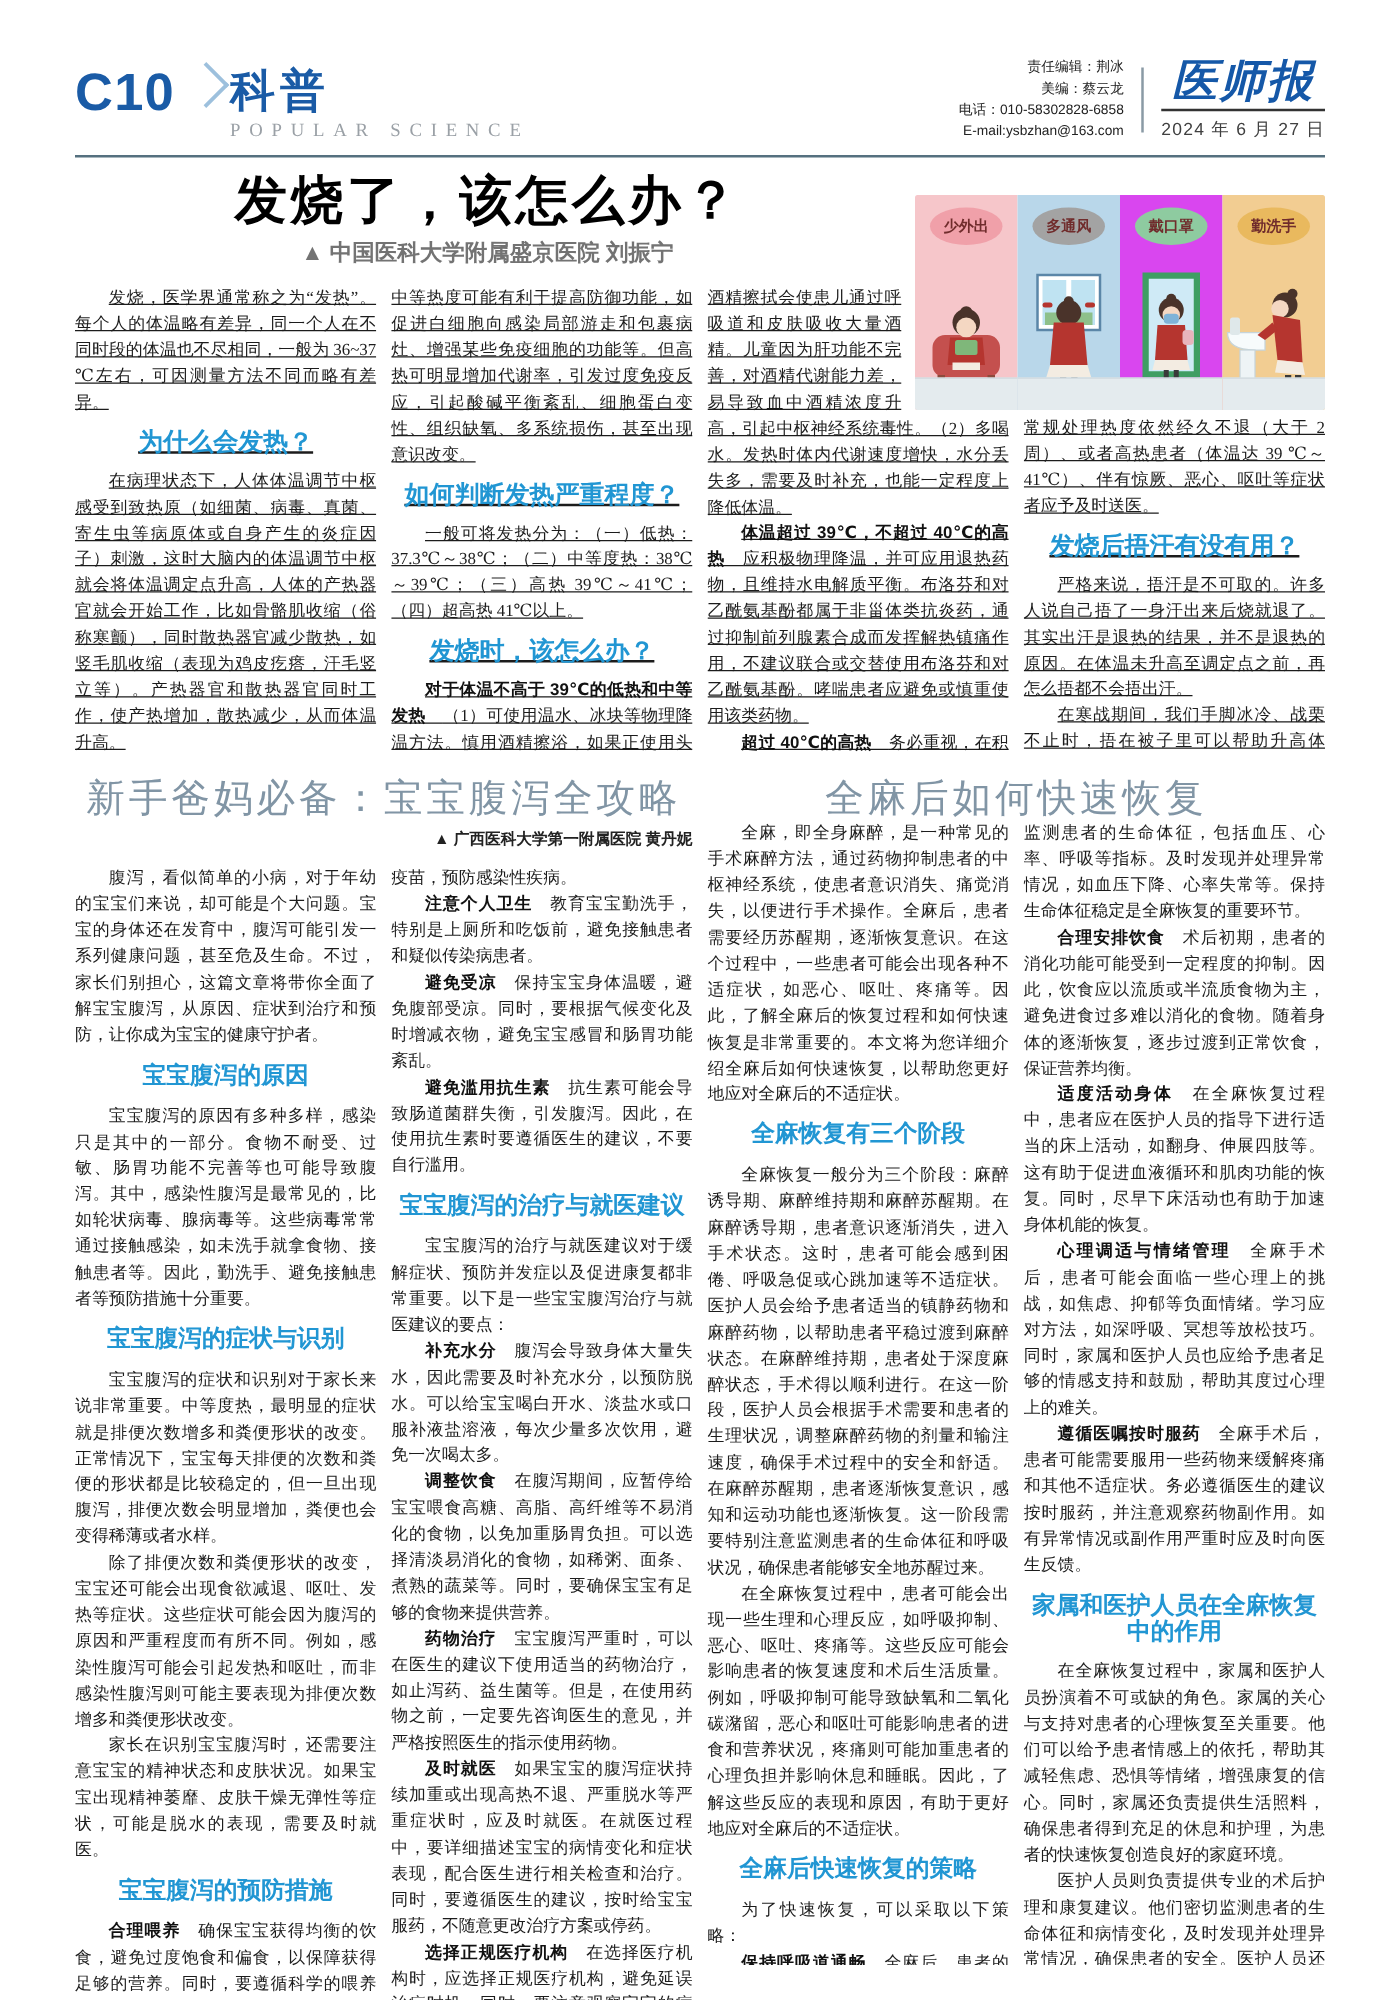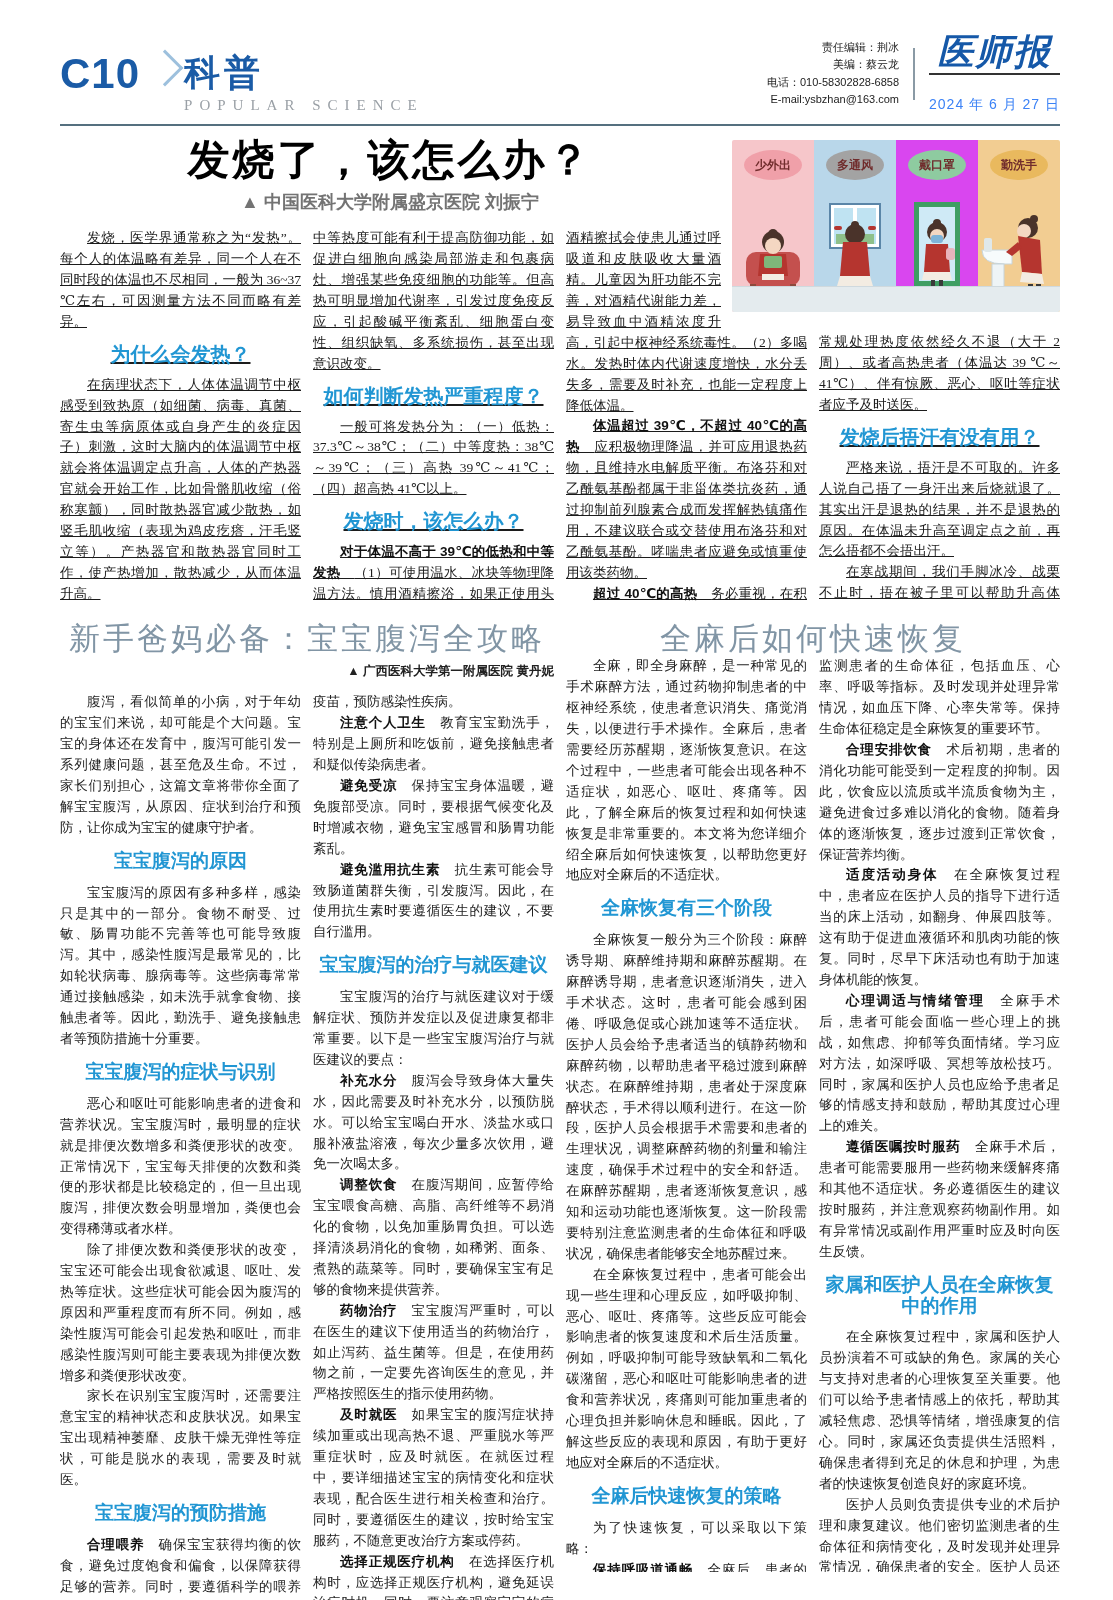"2024 年 6 月 27" .paper-date { color: #3b82f6 -> #404040; padding-top: 21px -> 6px }
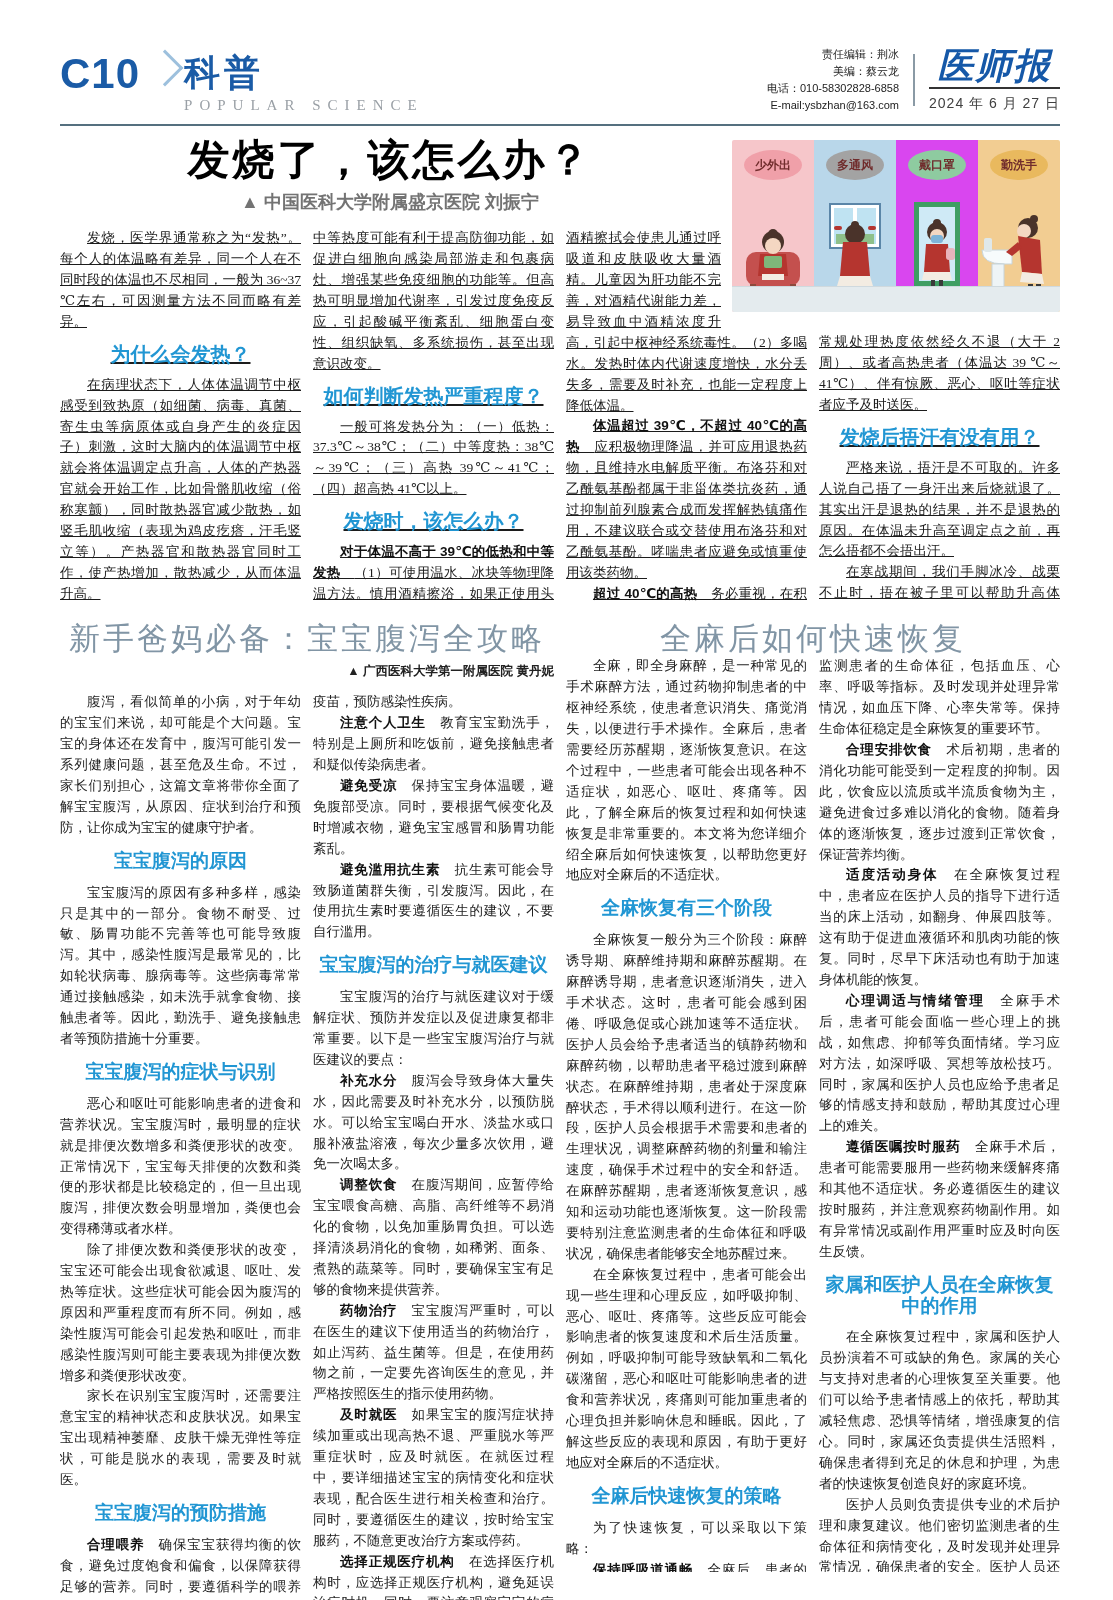"少外出" .illus { top: 4px -> 20px }
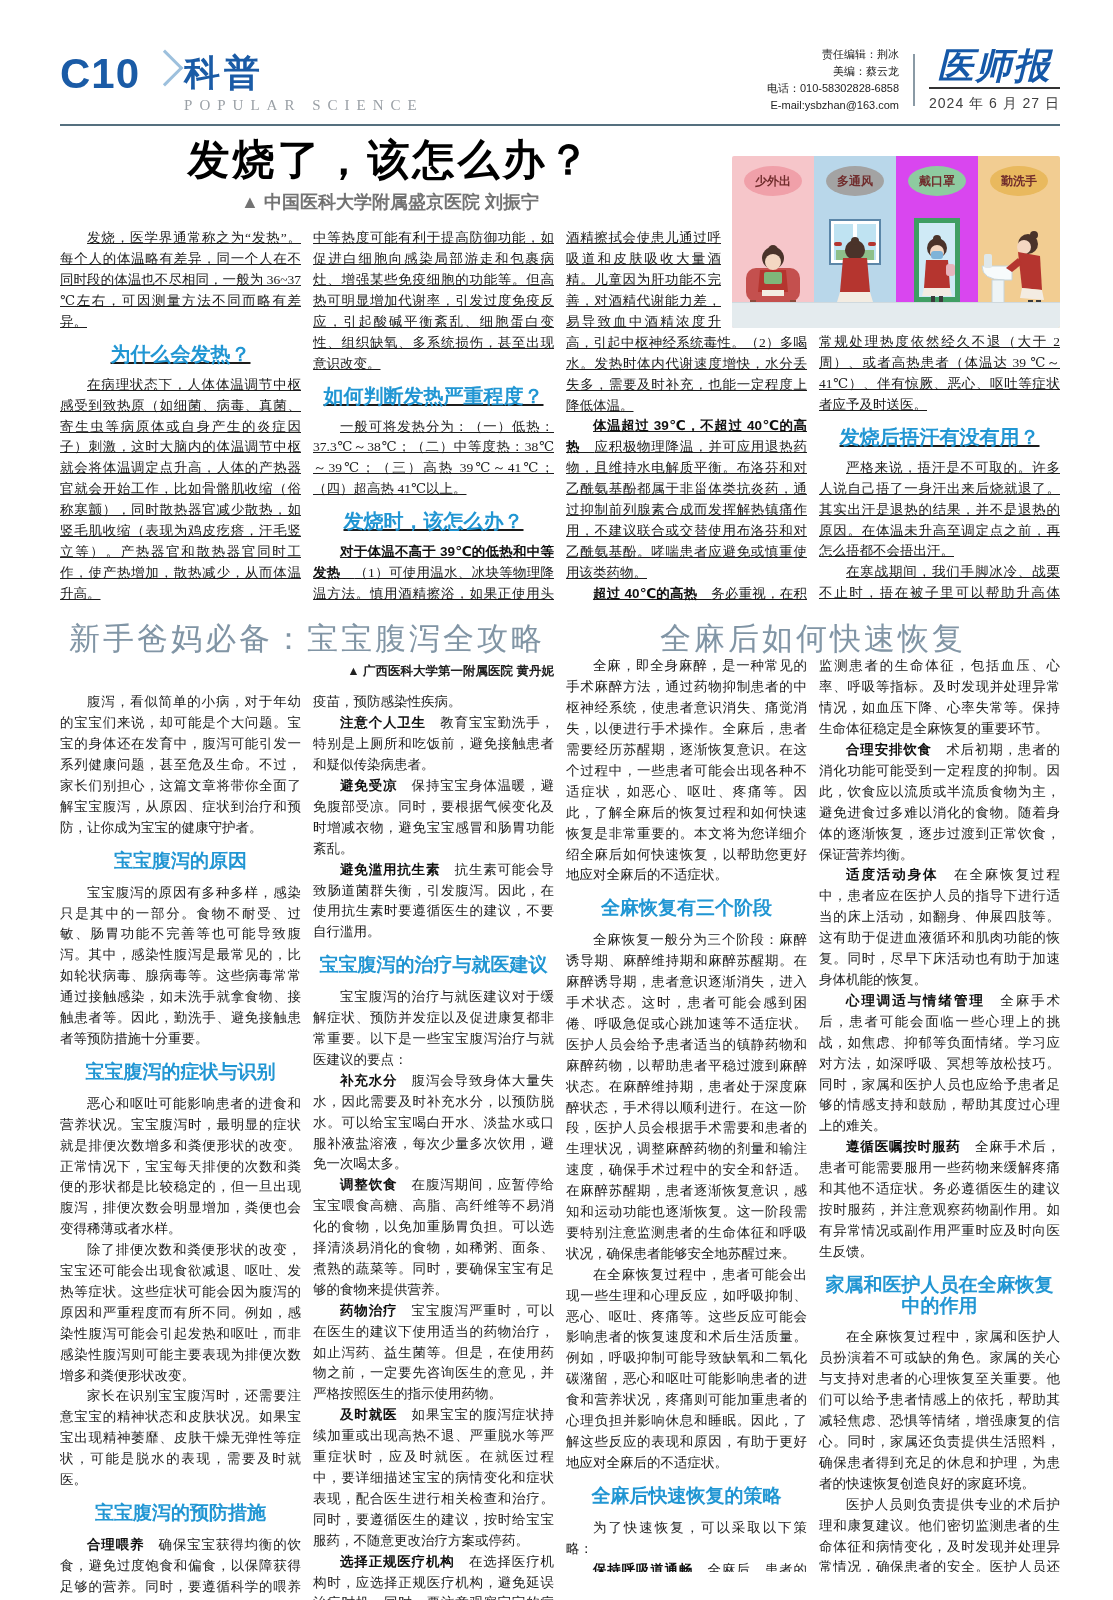"恶心和呕吐可能影响患者的进食和营养状况。宝宝腹泻时，最明显的症状就是排便次数增多" p.para { text: 恶心和呕吐可能影响患者的进食和营养状况。宝宝腹泻时 -> 宝宝腹泻的症状和识别对于家长来说非常重要。中等度热 }
